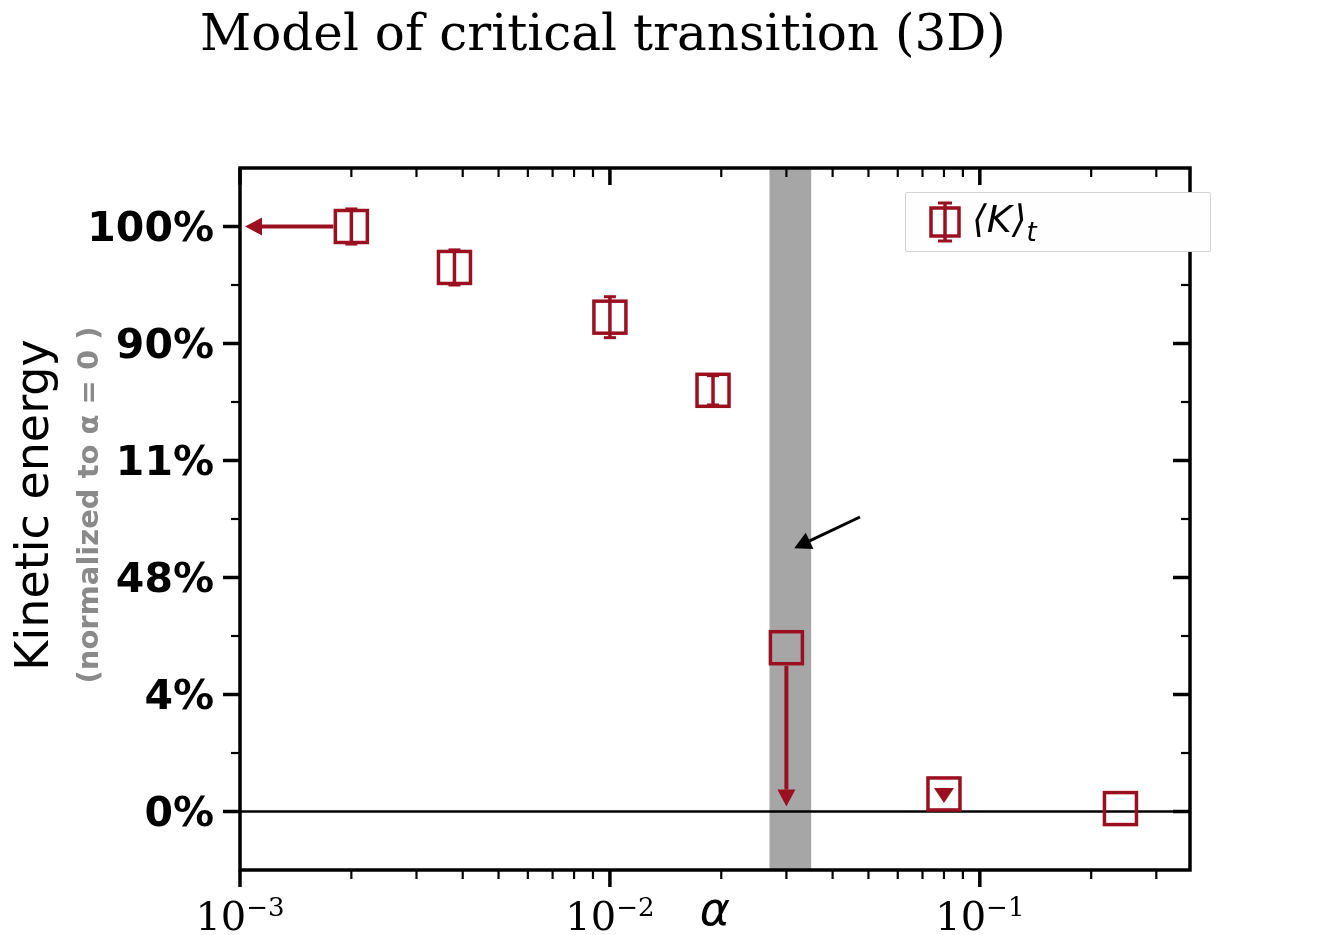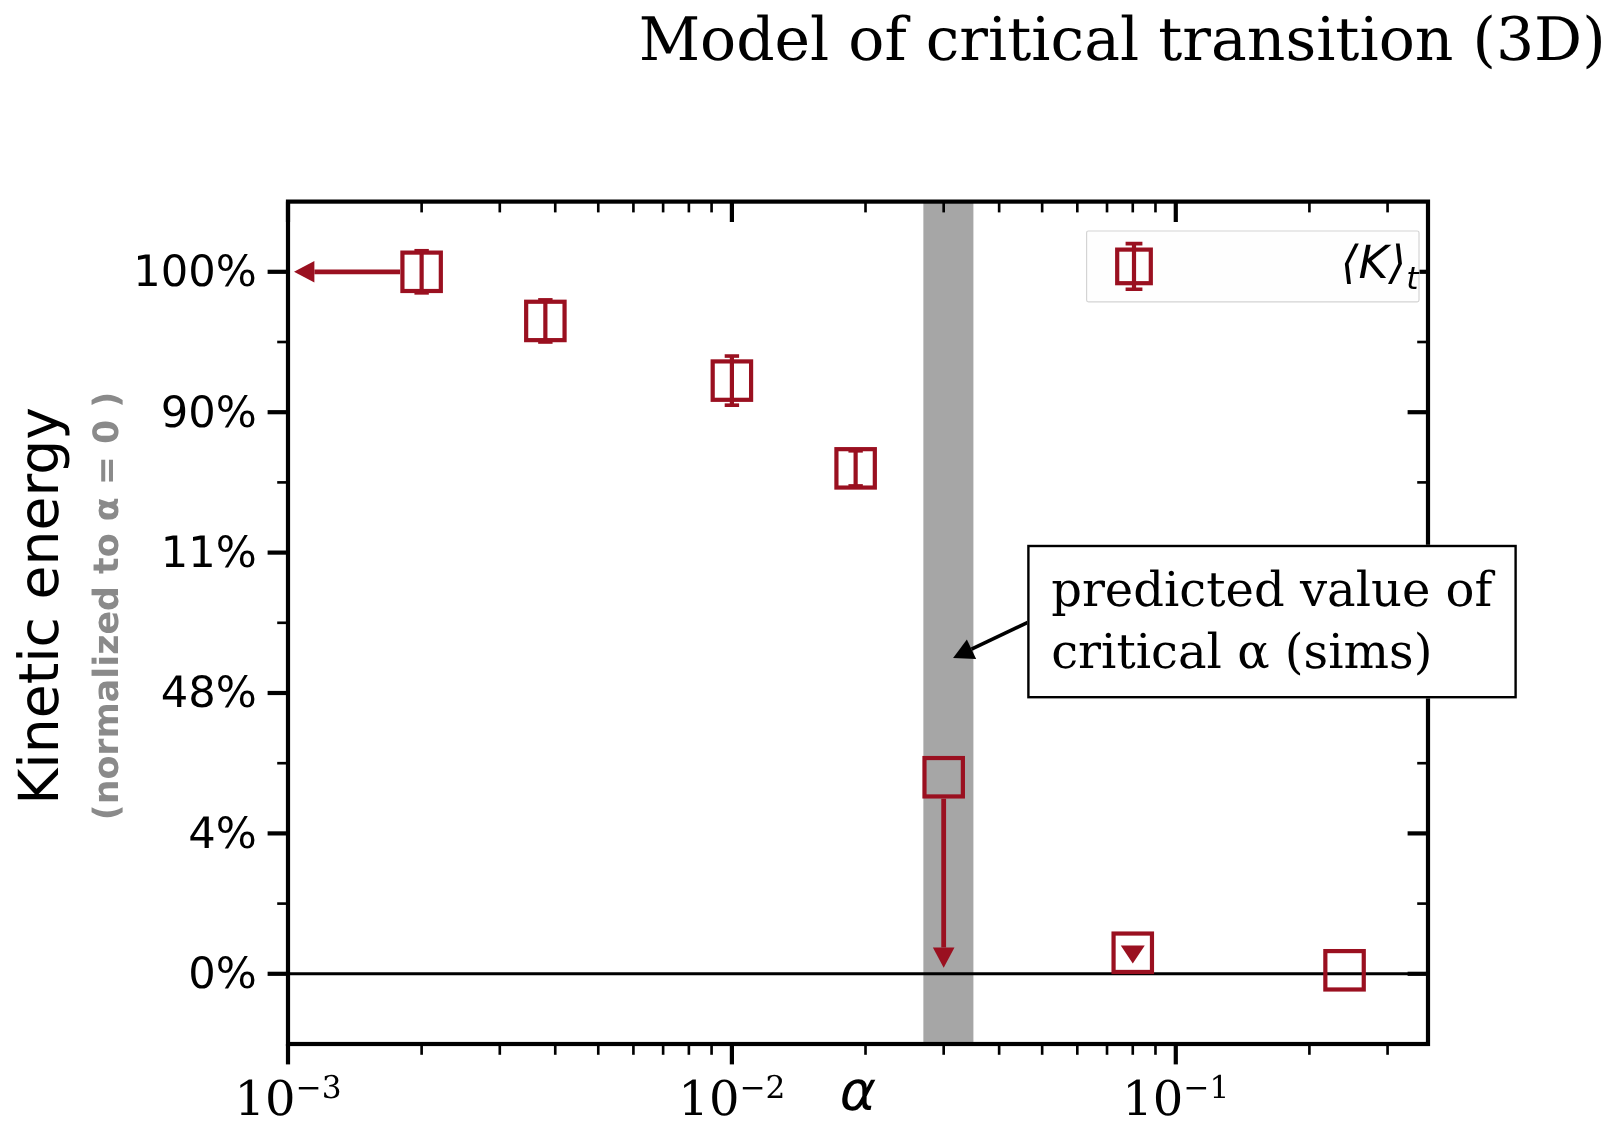"Model of critical transition (3D)" .fig-title { text-align: right -> left }
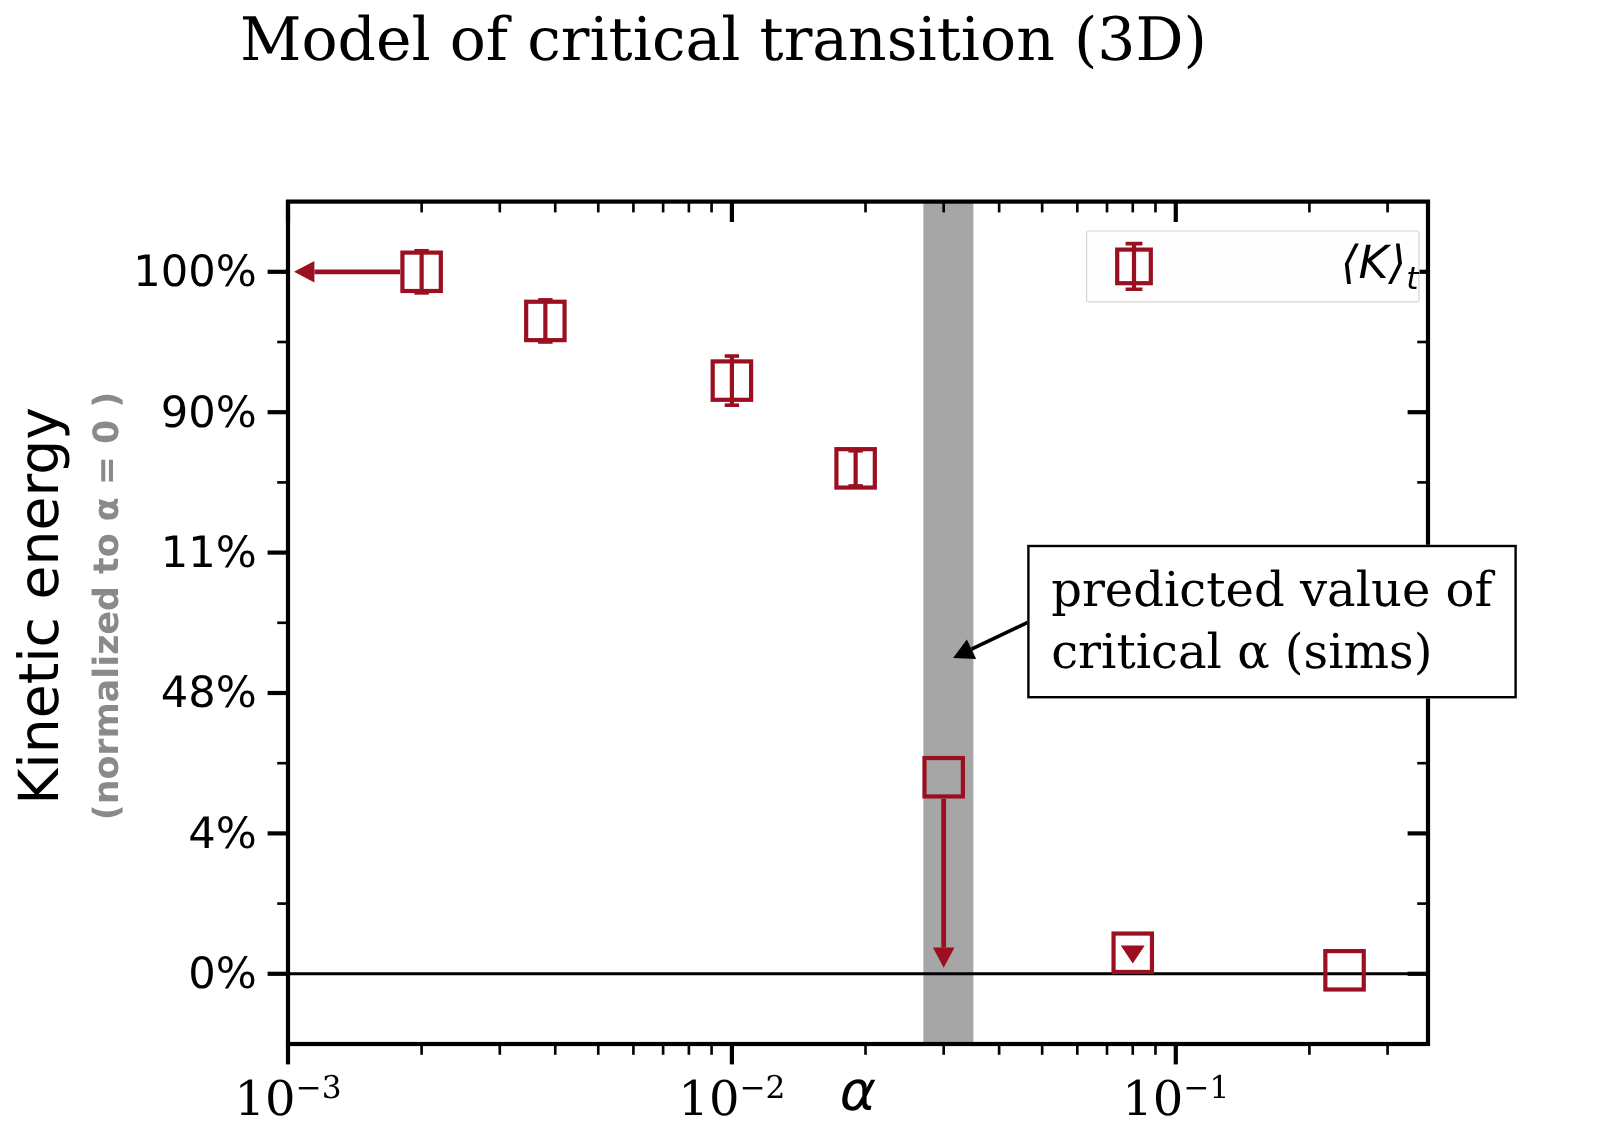"100%" .ytick { font-size: 36px -> 41px; font-weight: none -> bold }
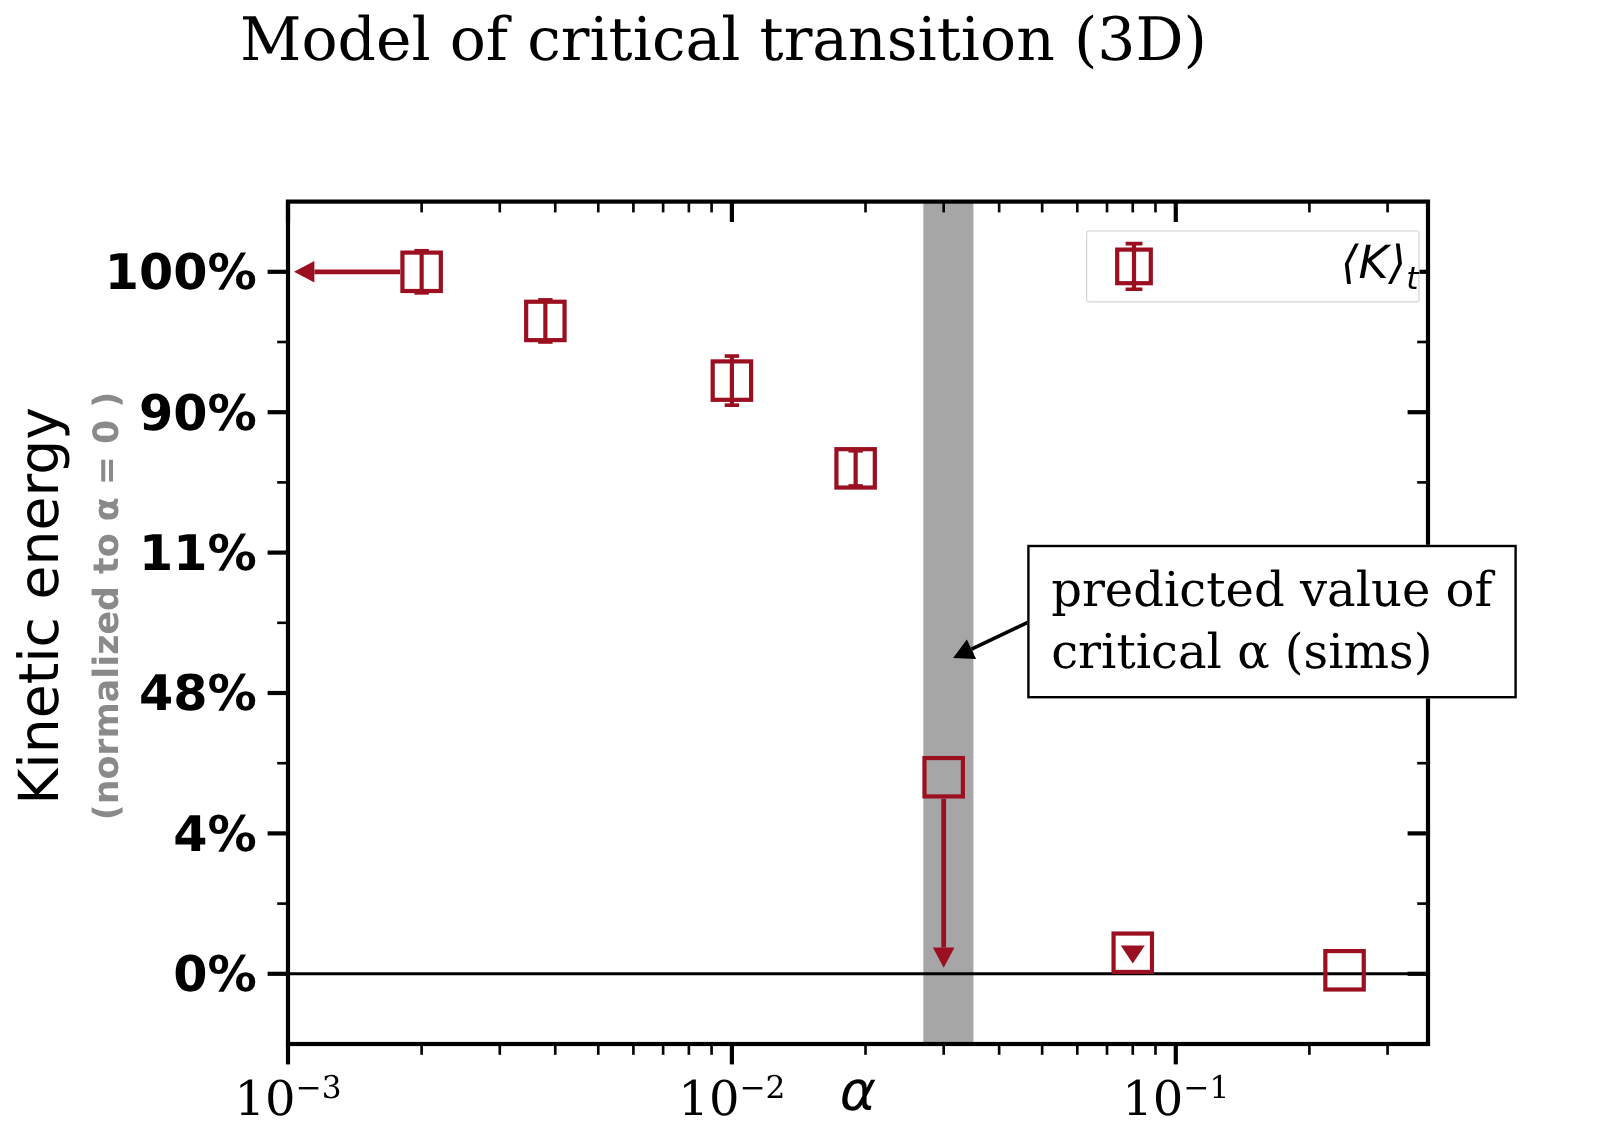"⟨K⟩t" .legend { gap: 19px -> 4px; justify-content: space-between -> none; width: 278px -> 306px }
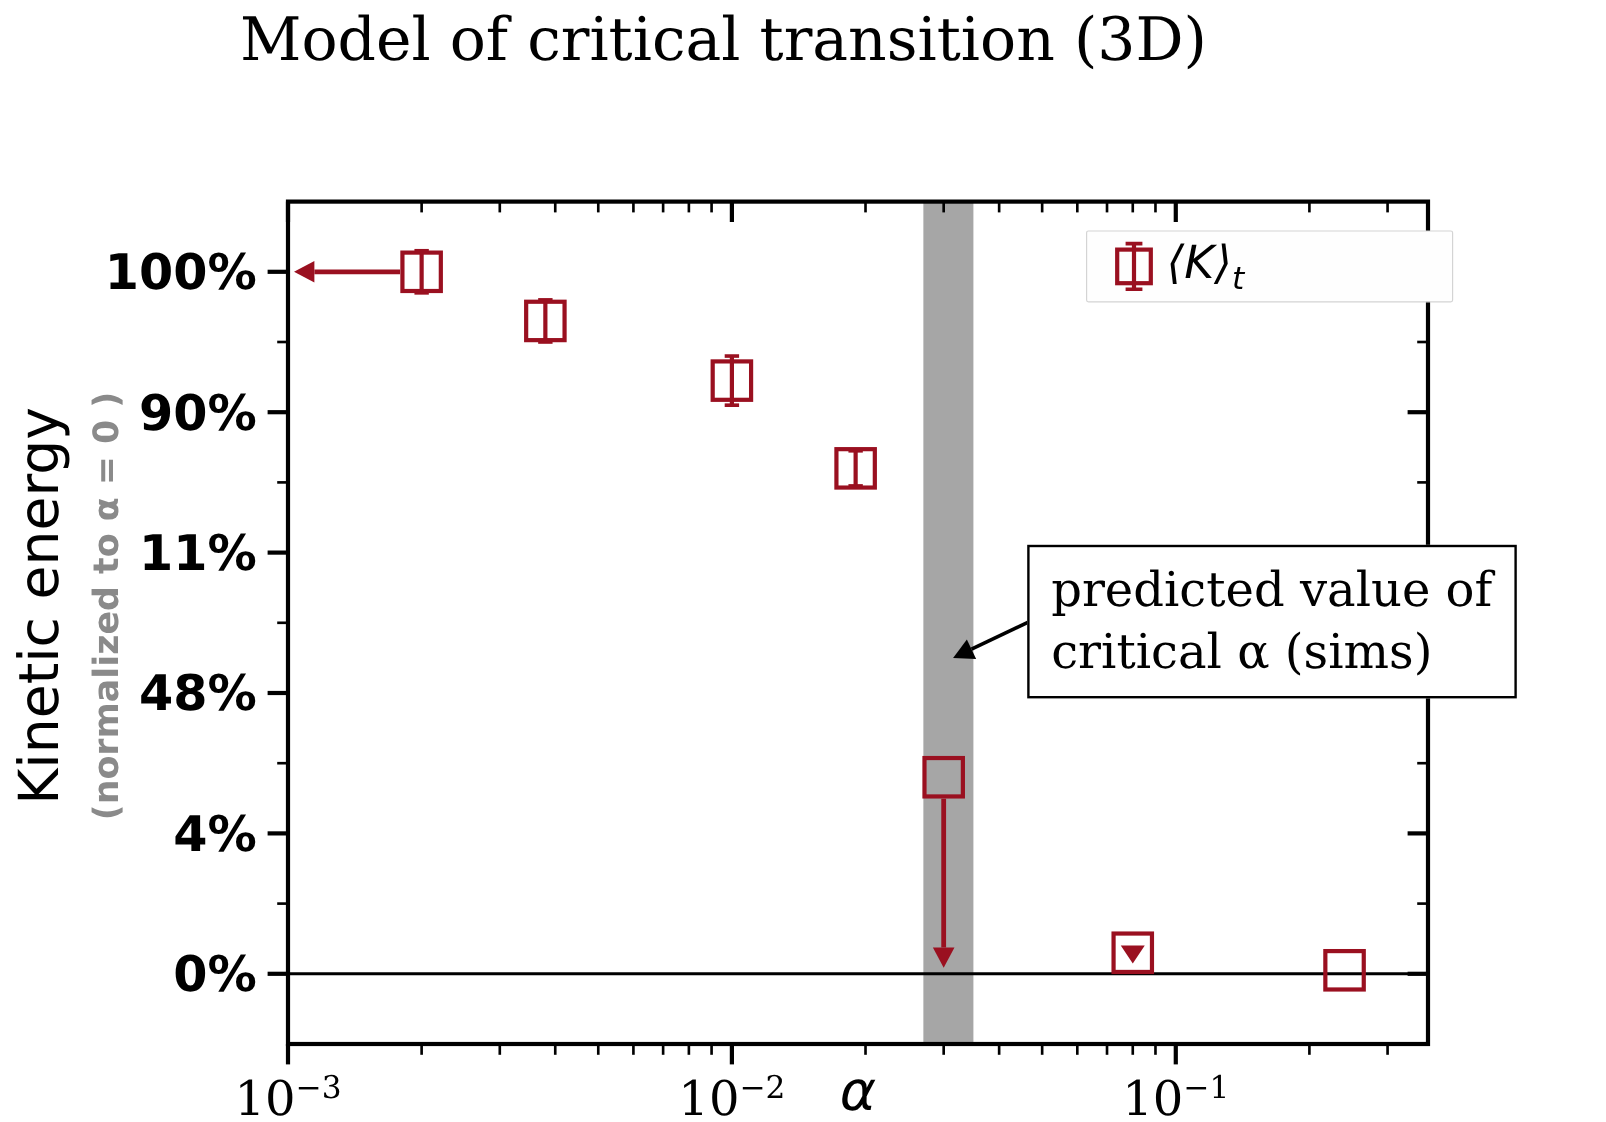"predicted value of" div.annotation { html: <div> <div>predicted value of</div> <div>critical α (sims)</div> </div> -> none }
